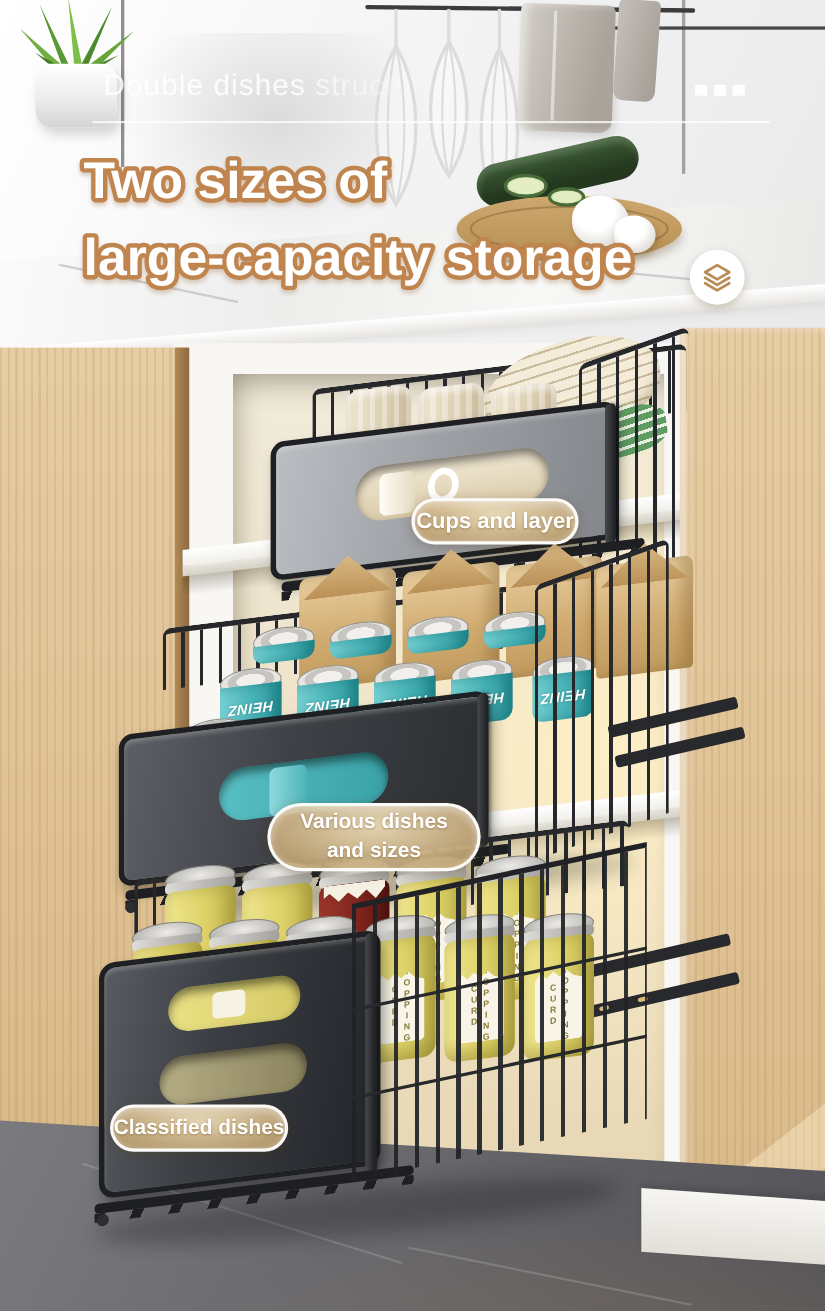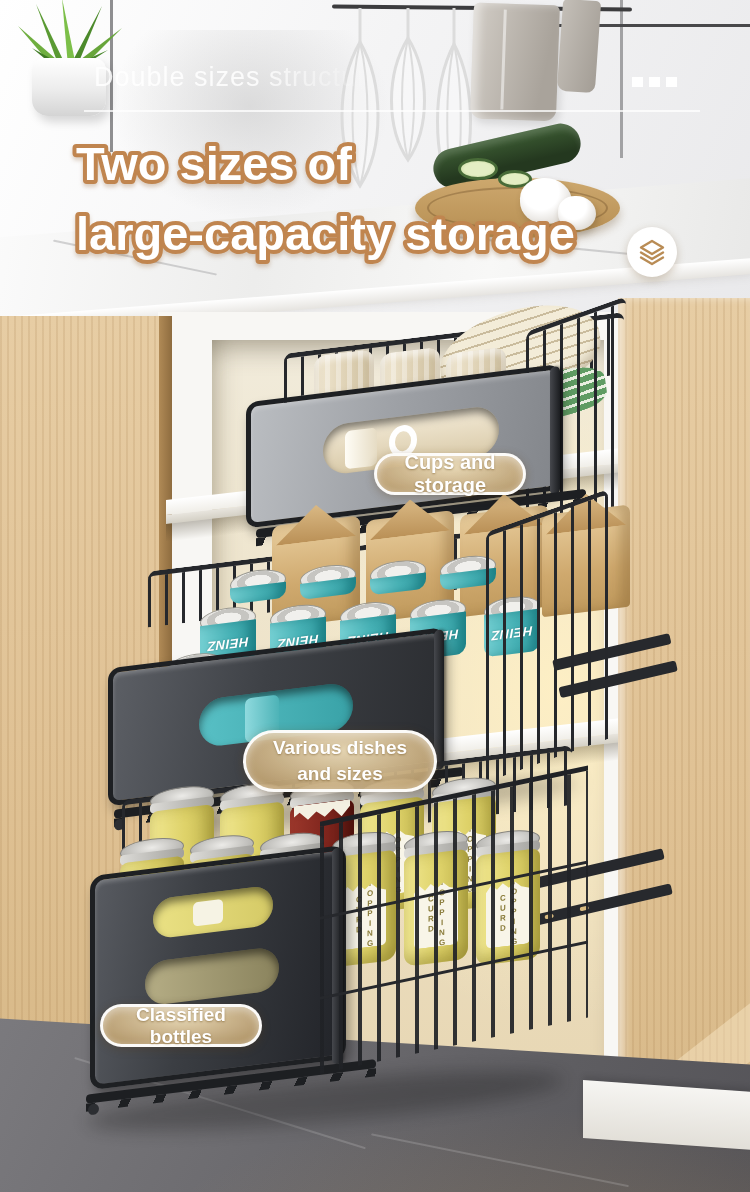"Double sizes structure" div.abs { text: sizes -> dishes }
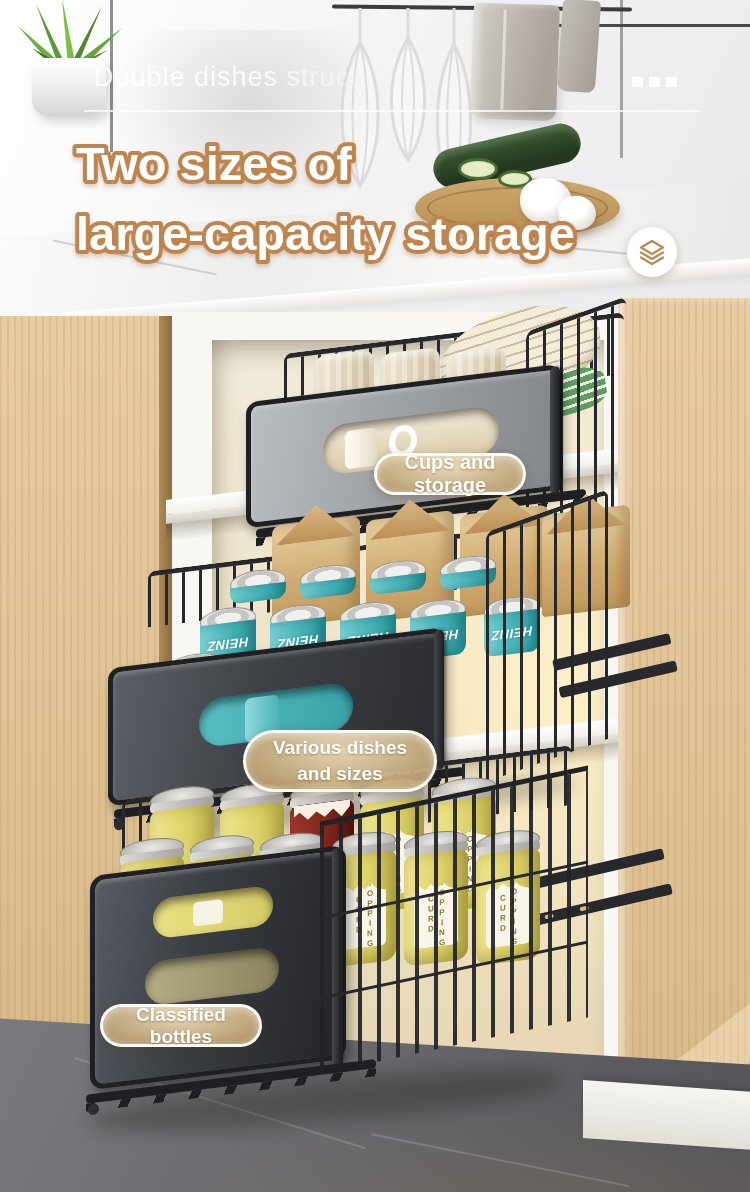"Cups and storage" span { text: storage -> layer }
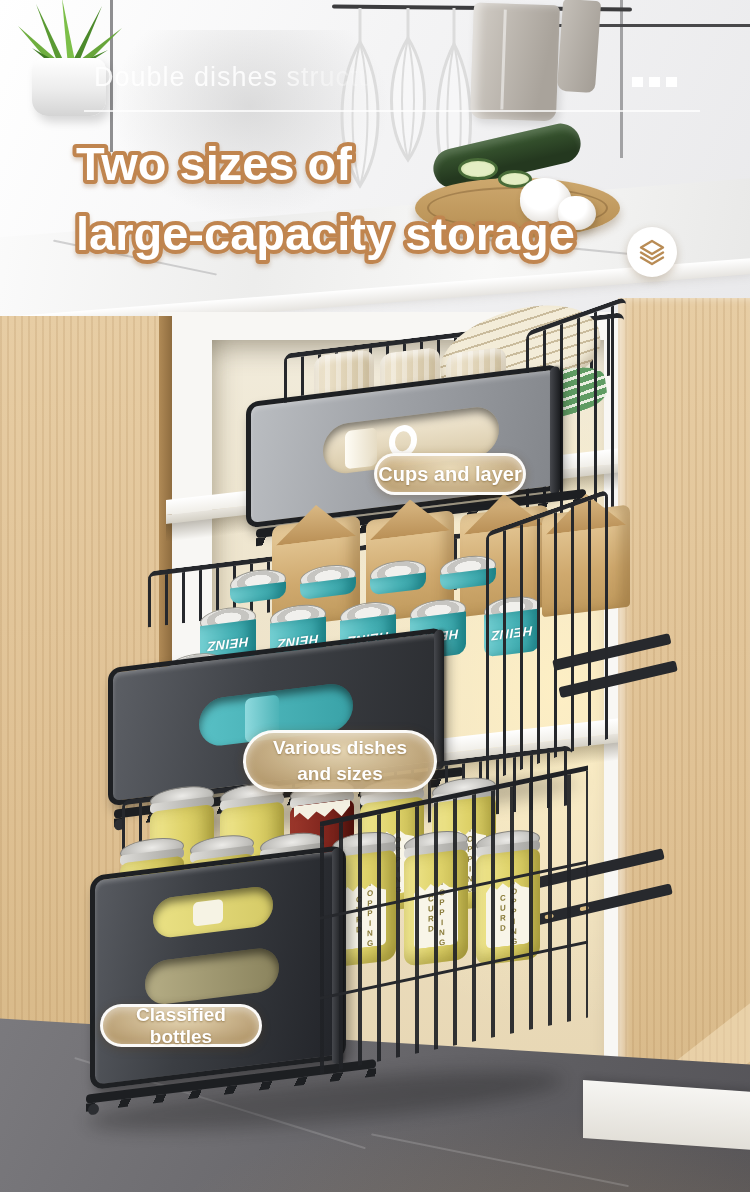"Classified bottles" span { text: bottles -> dishes }
